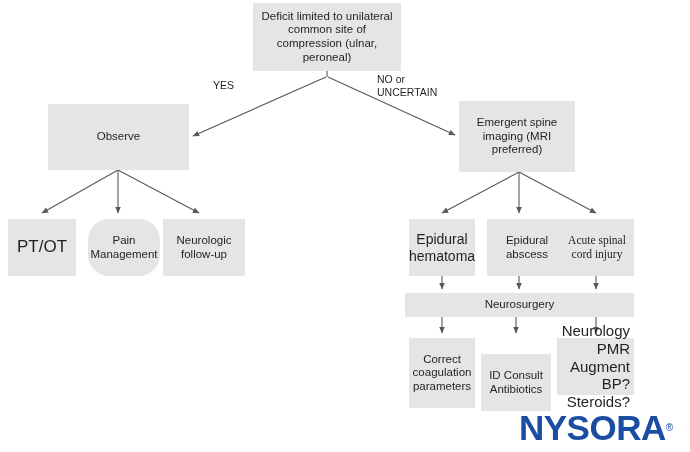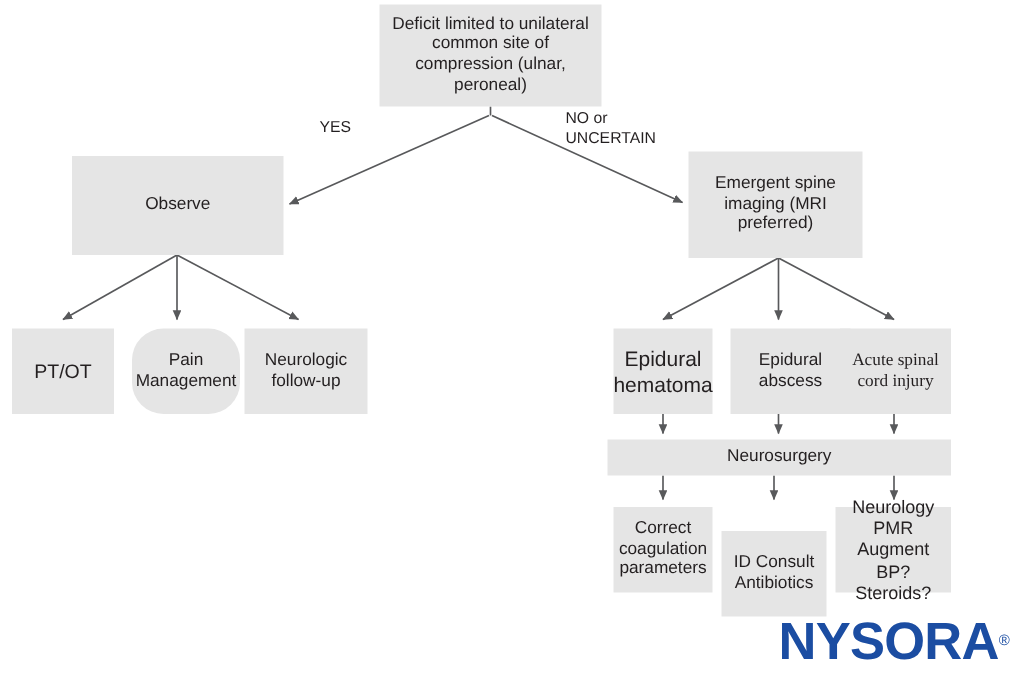"PT/OT" .node.n-ptot { font-size: 13px -> 17px }
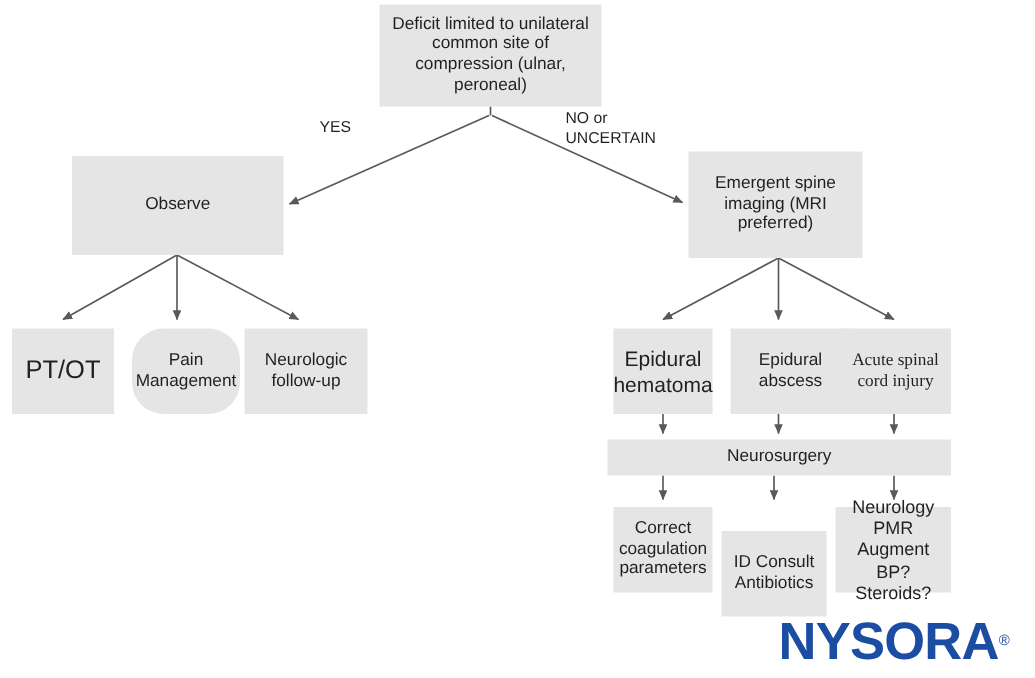"Neurology PMR Augment BP? Steroids?" .node.n-neurology { font-size: 12px -> 15px; text-align: none -> right }
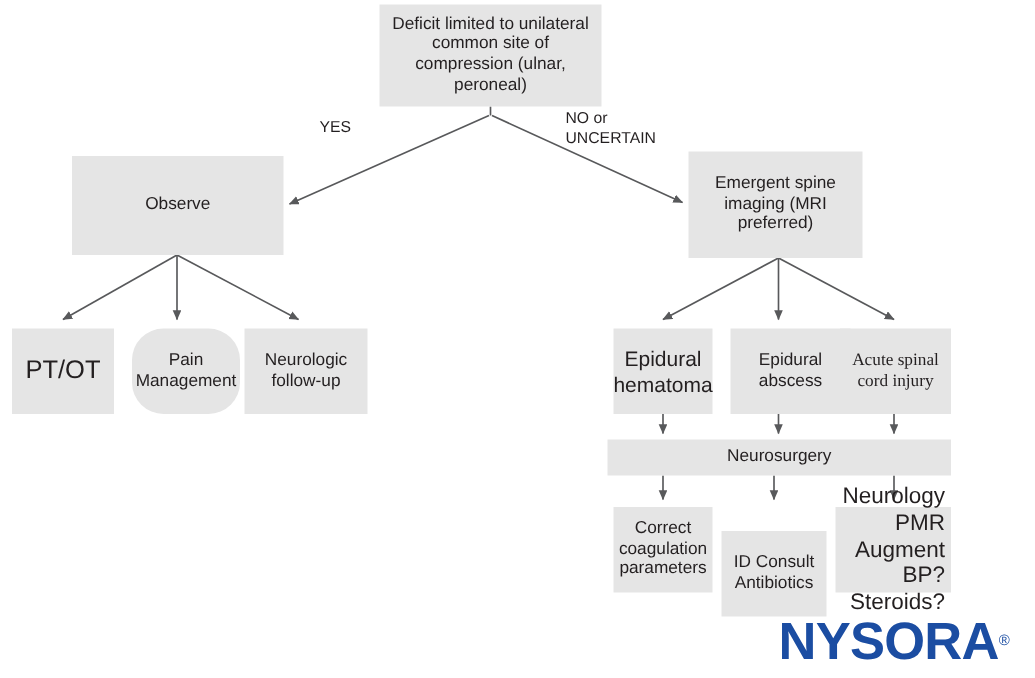"Correct coagulation parameters" .node.n-coag { height: 57px -> 70px }
